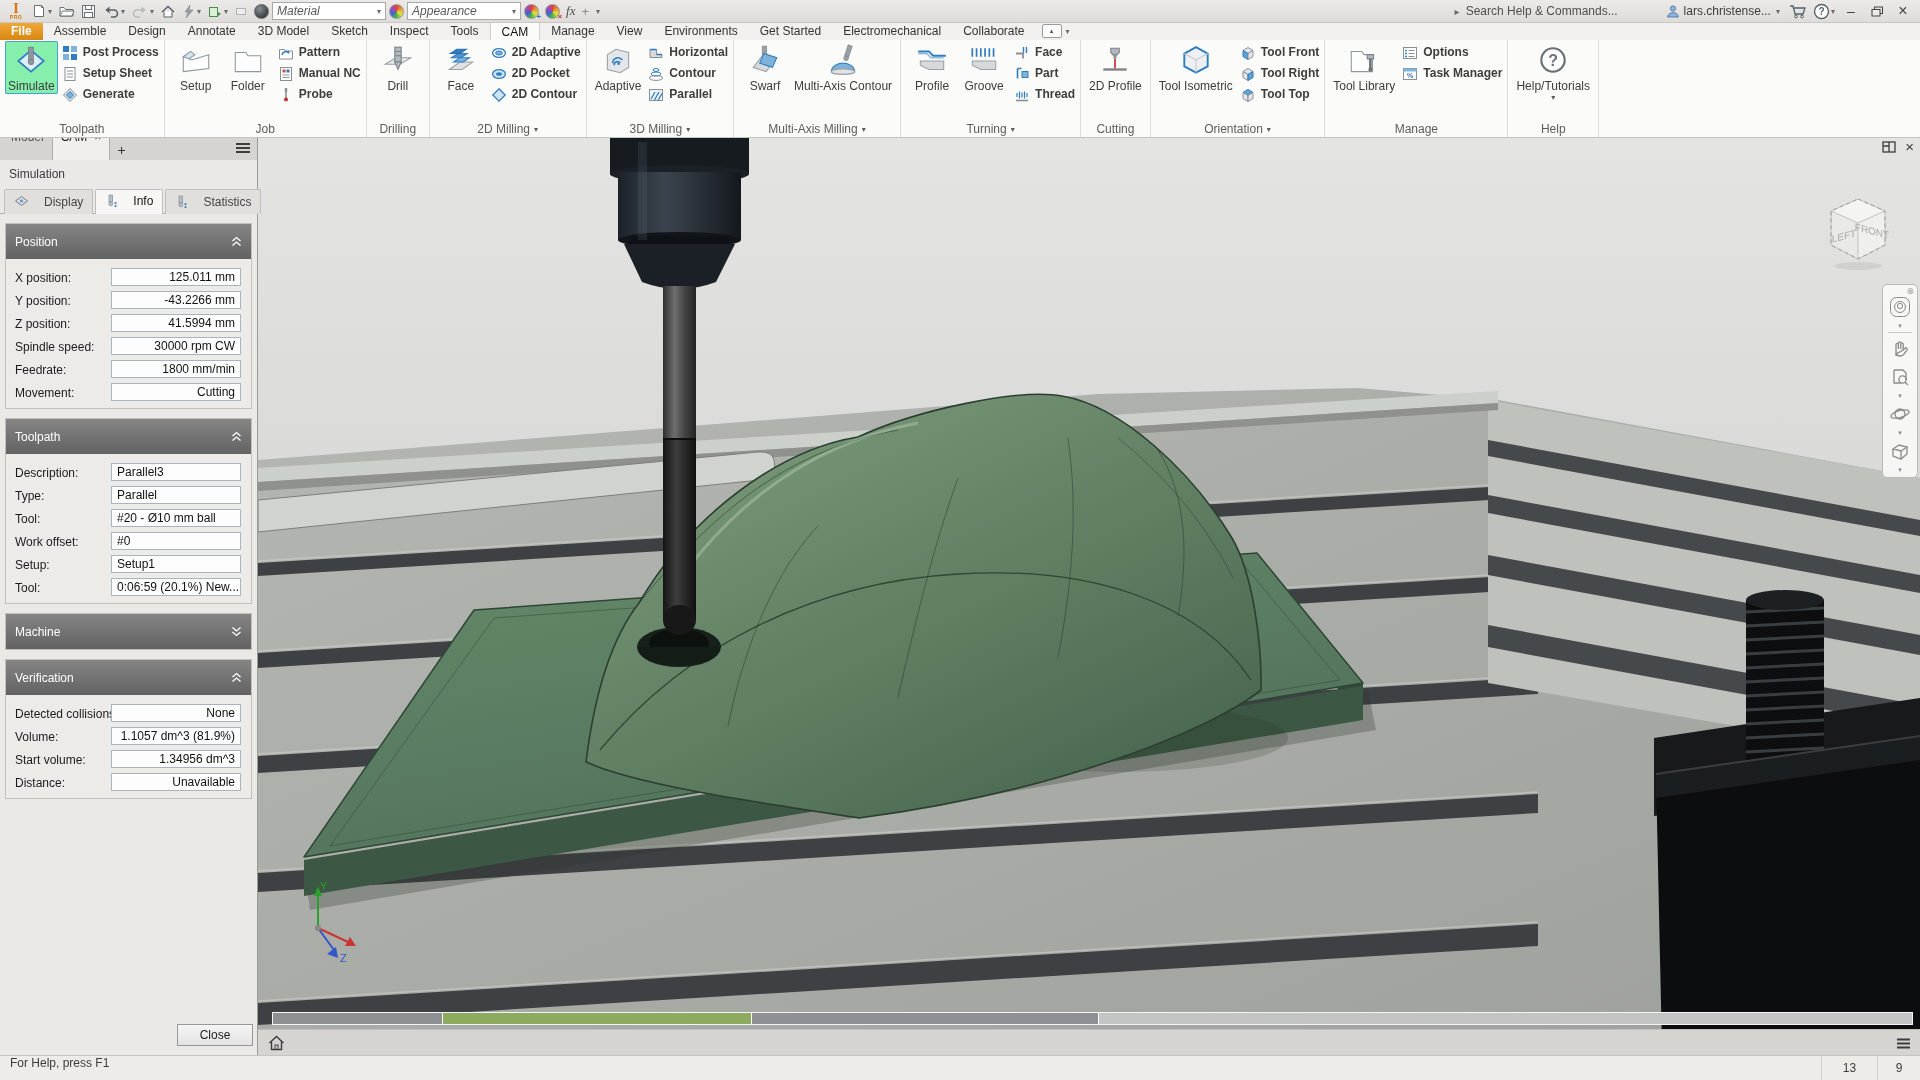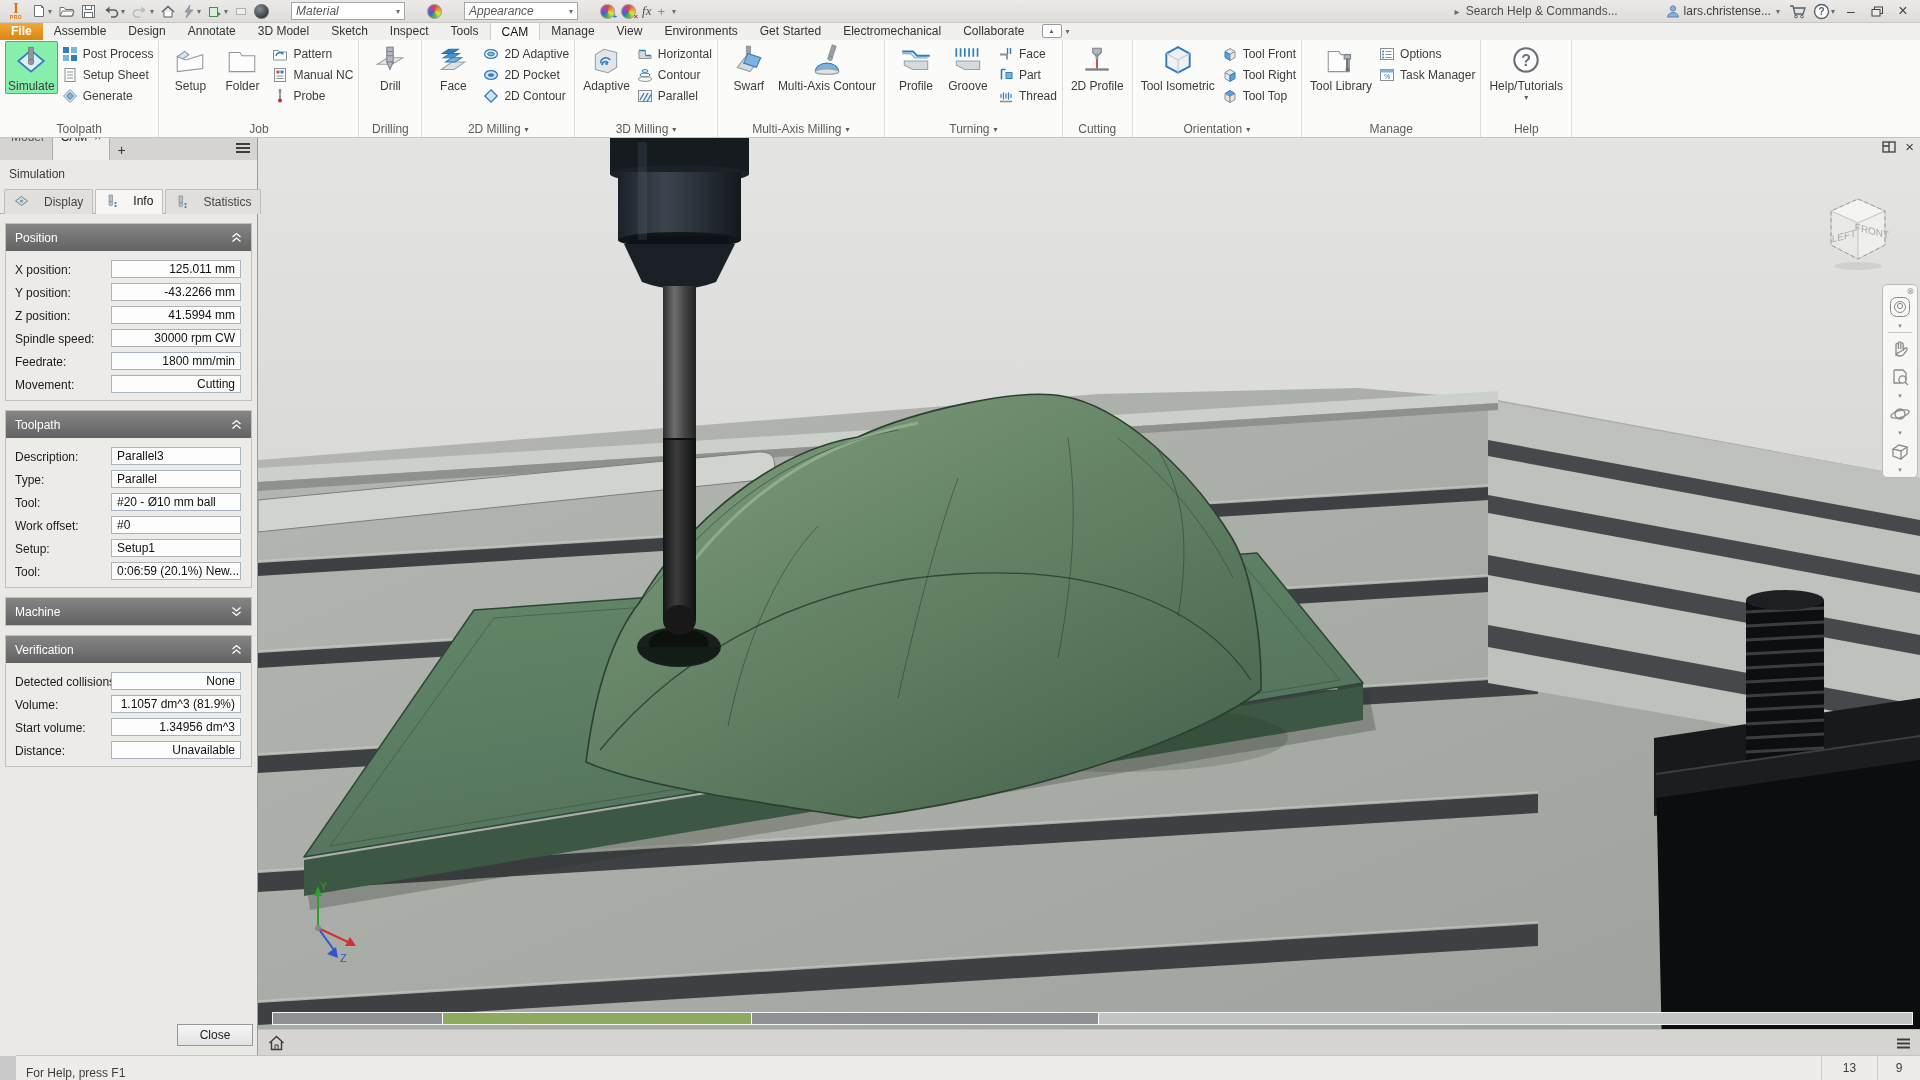"Material" .qcombo { margin: 0 19px -> 0 0 }
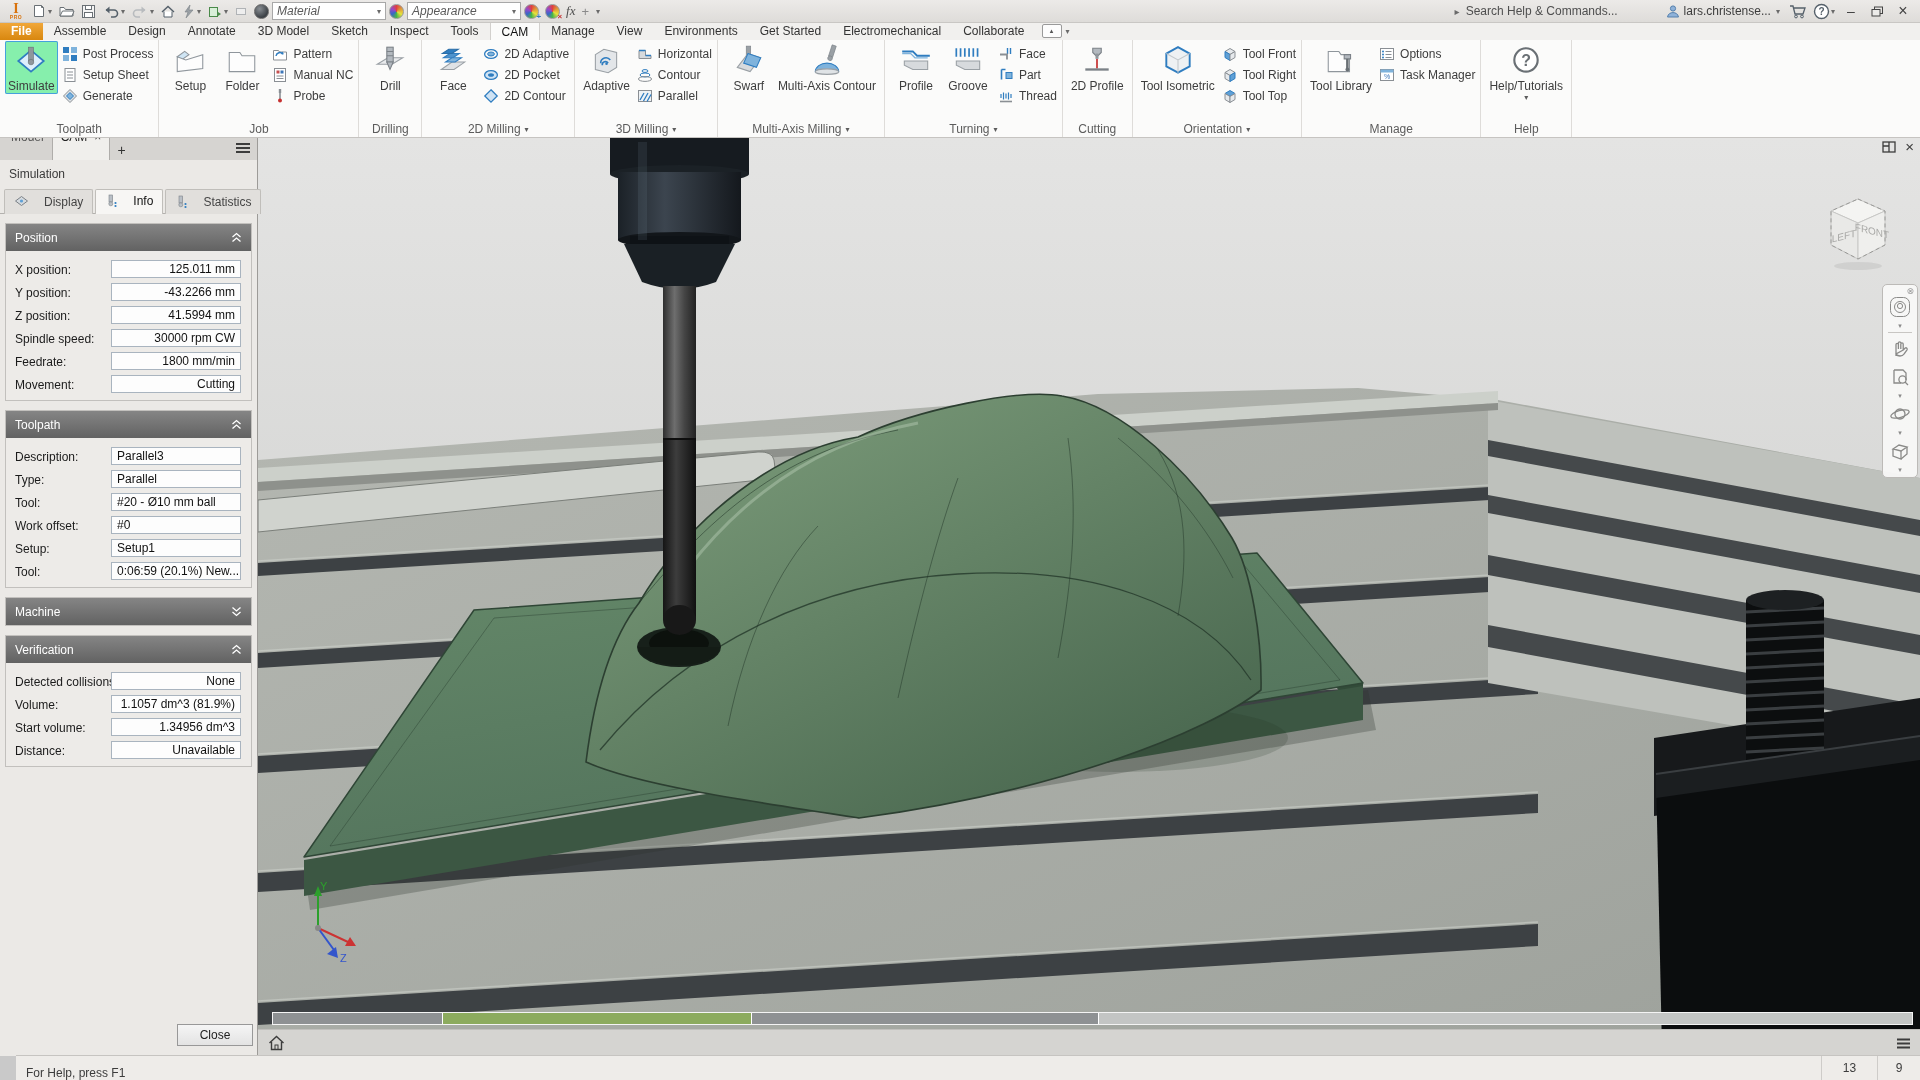"Post Process" .rsmall { align-items: center -> none; font-weight: none -> bold }
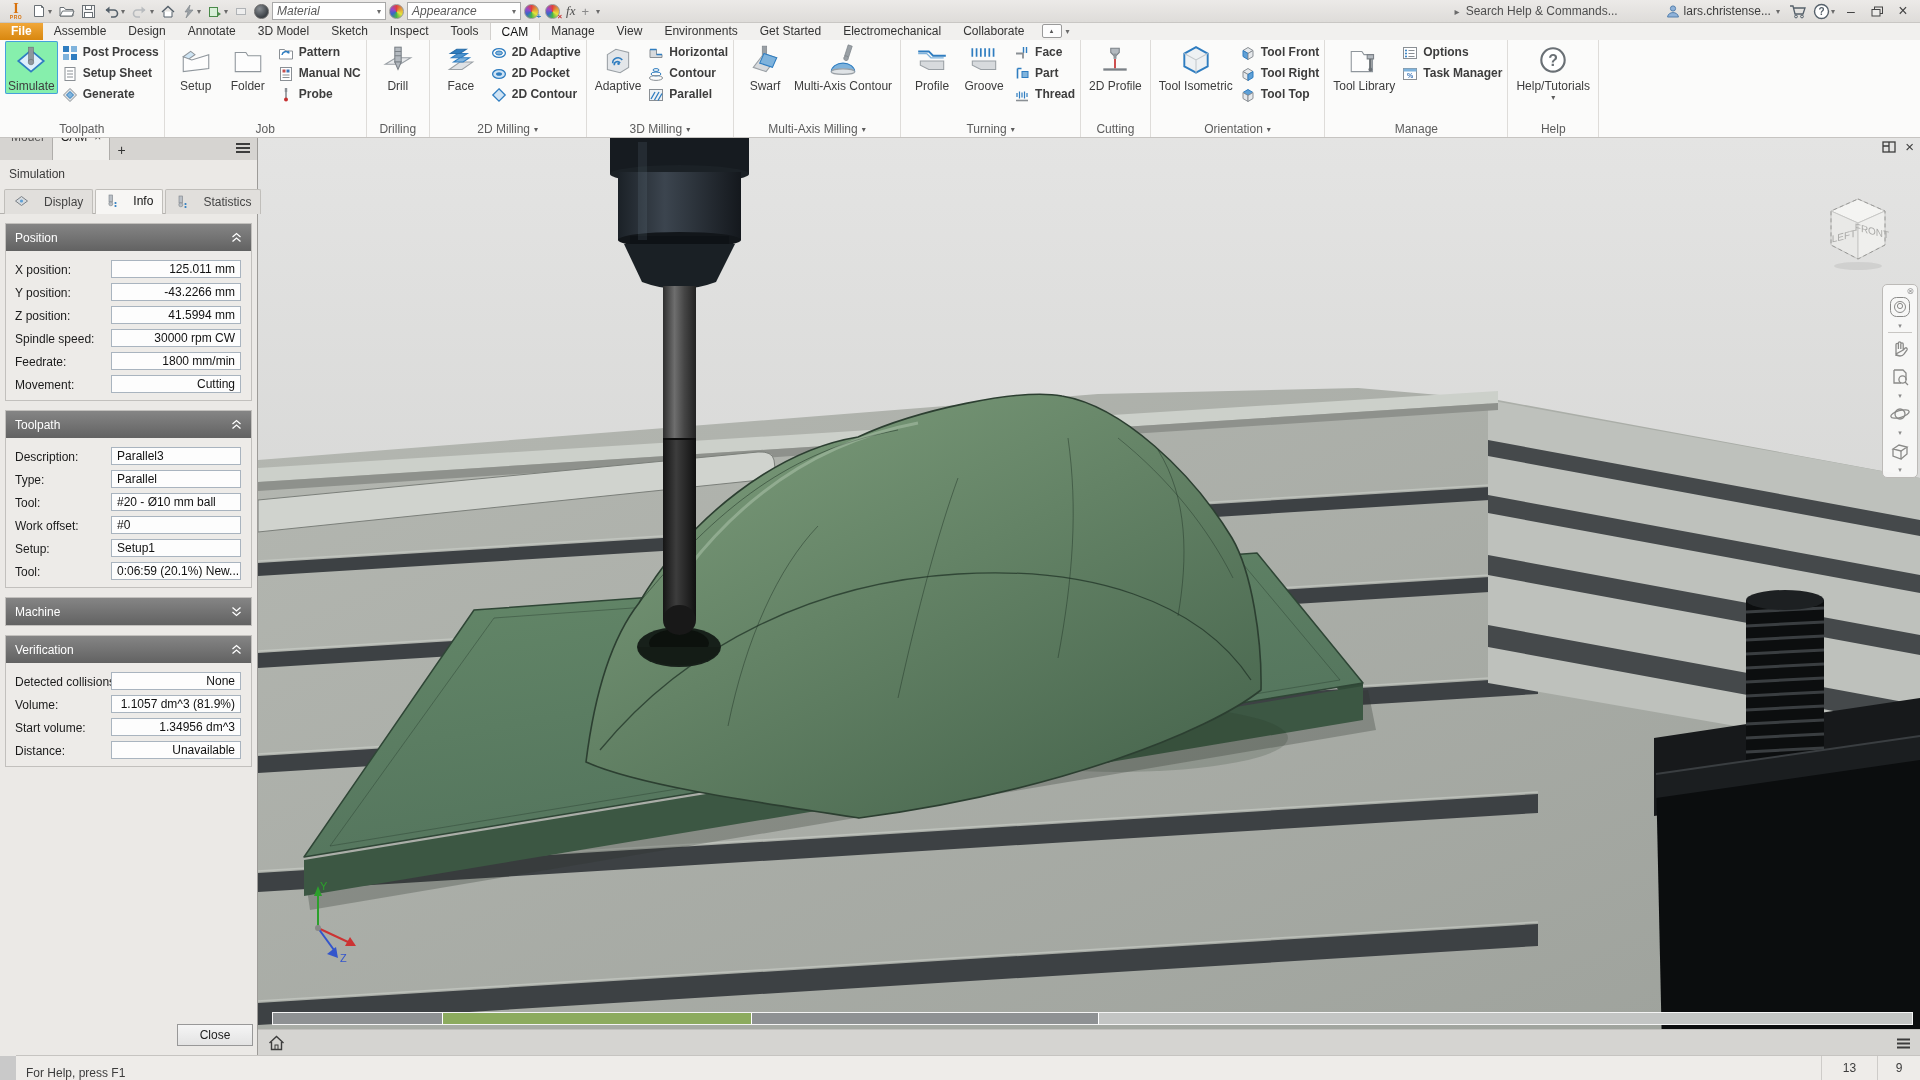"Position" .sheader { height: 27px -> 35px }
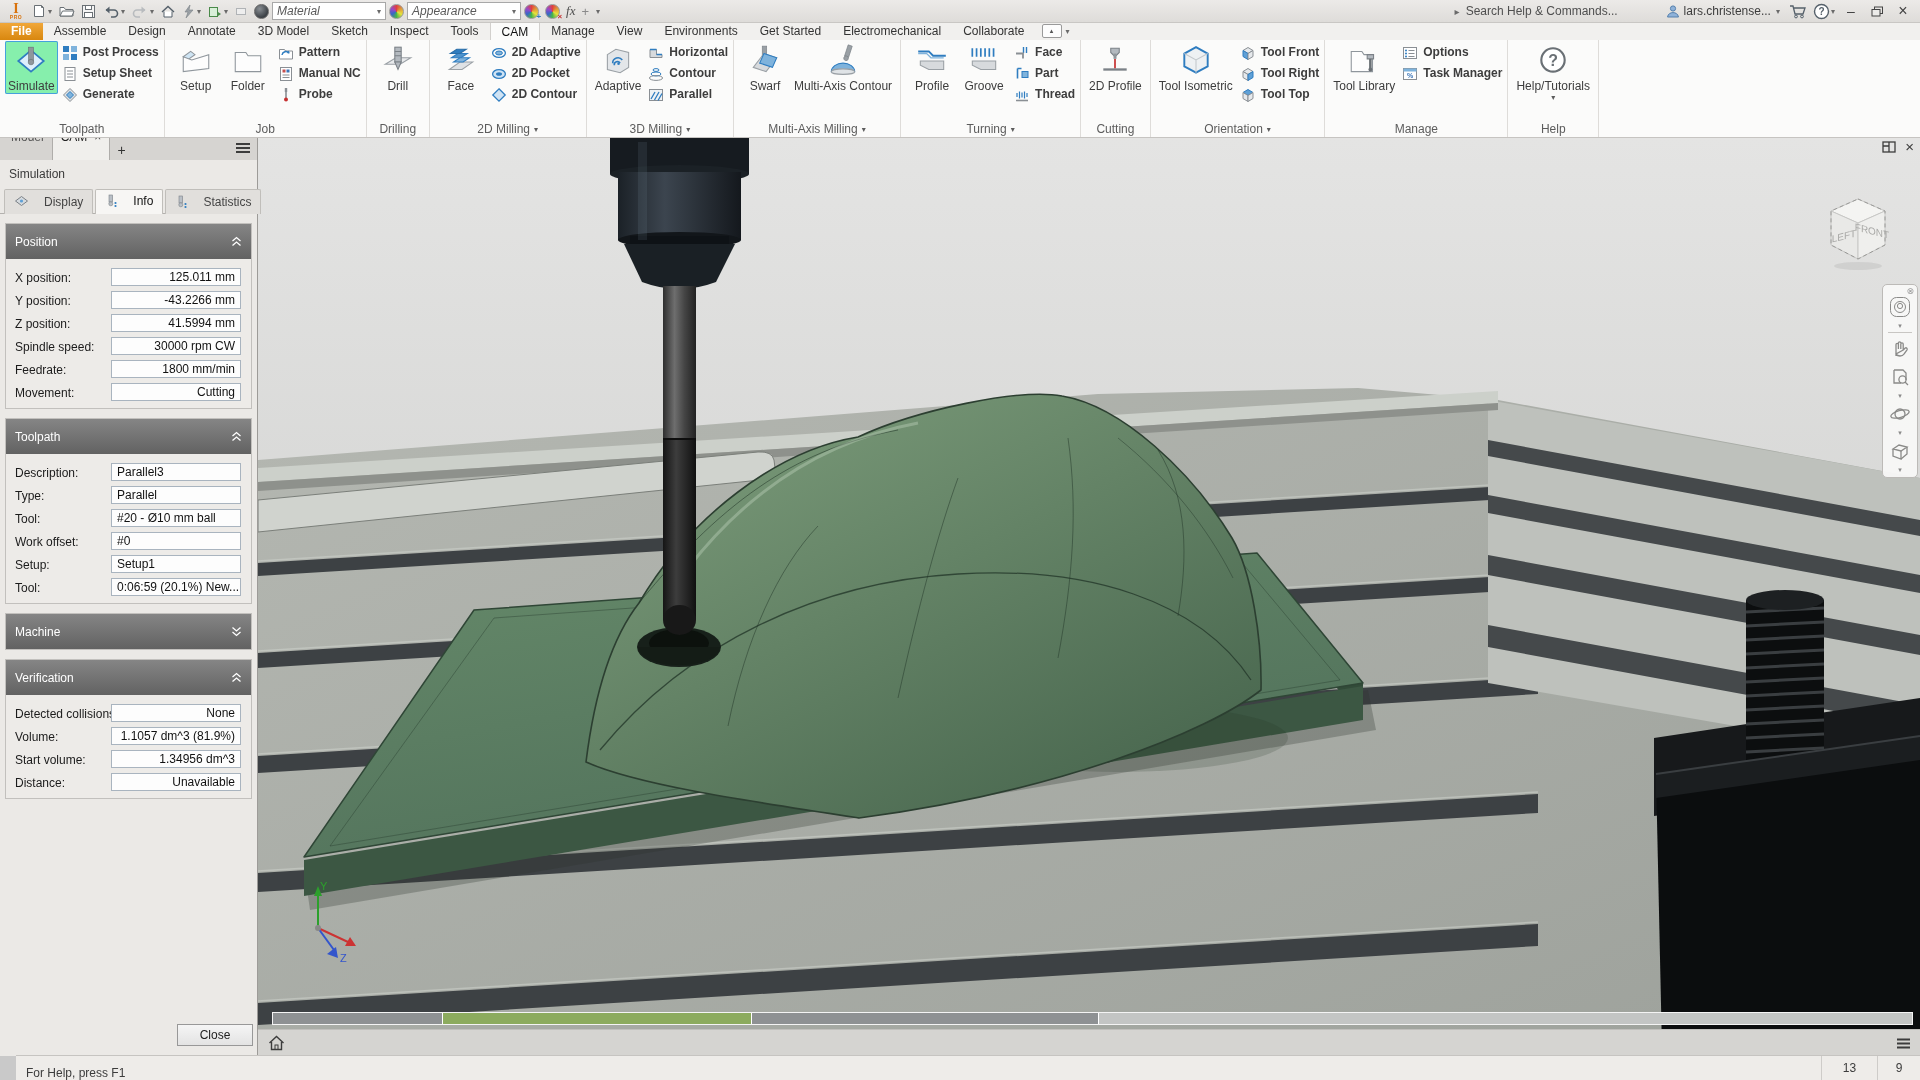"For Help, press F1" .statusbar { align-items: flex-end -> flex-start; margin-left: 16px -> none }
